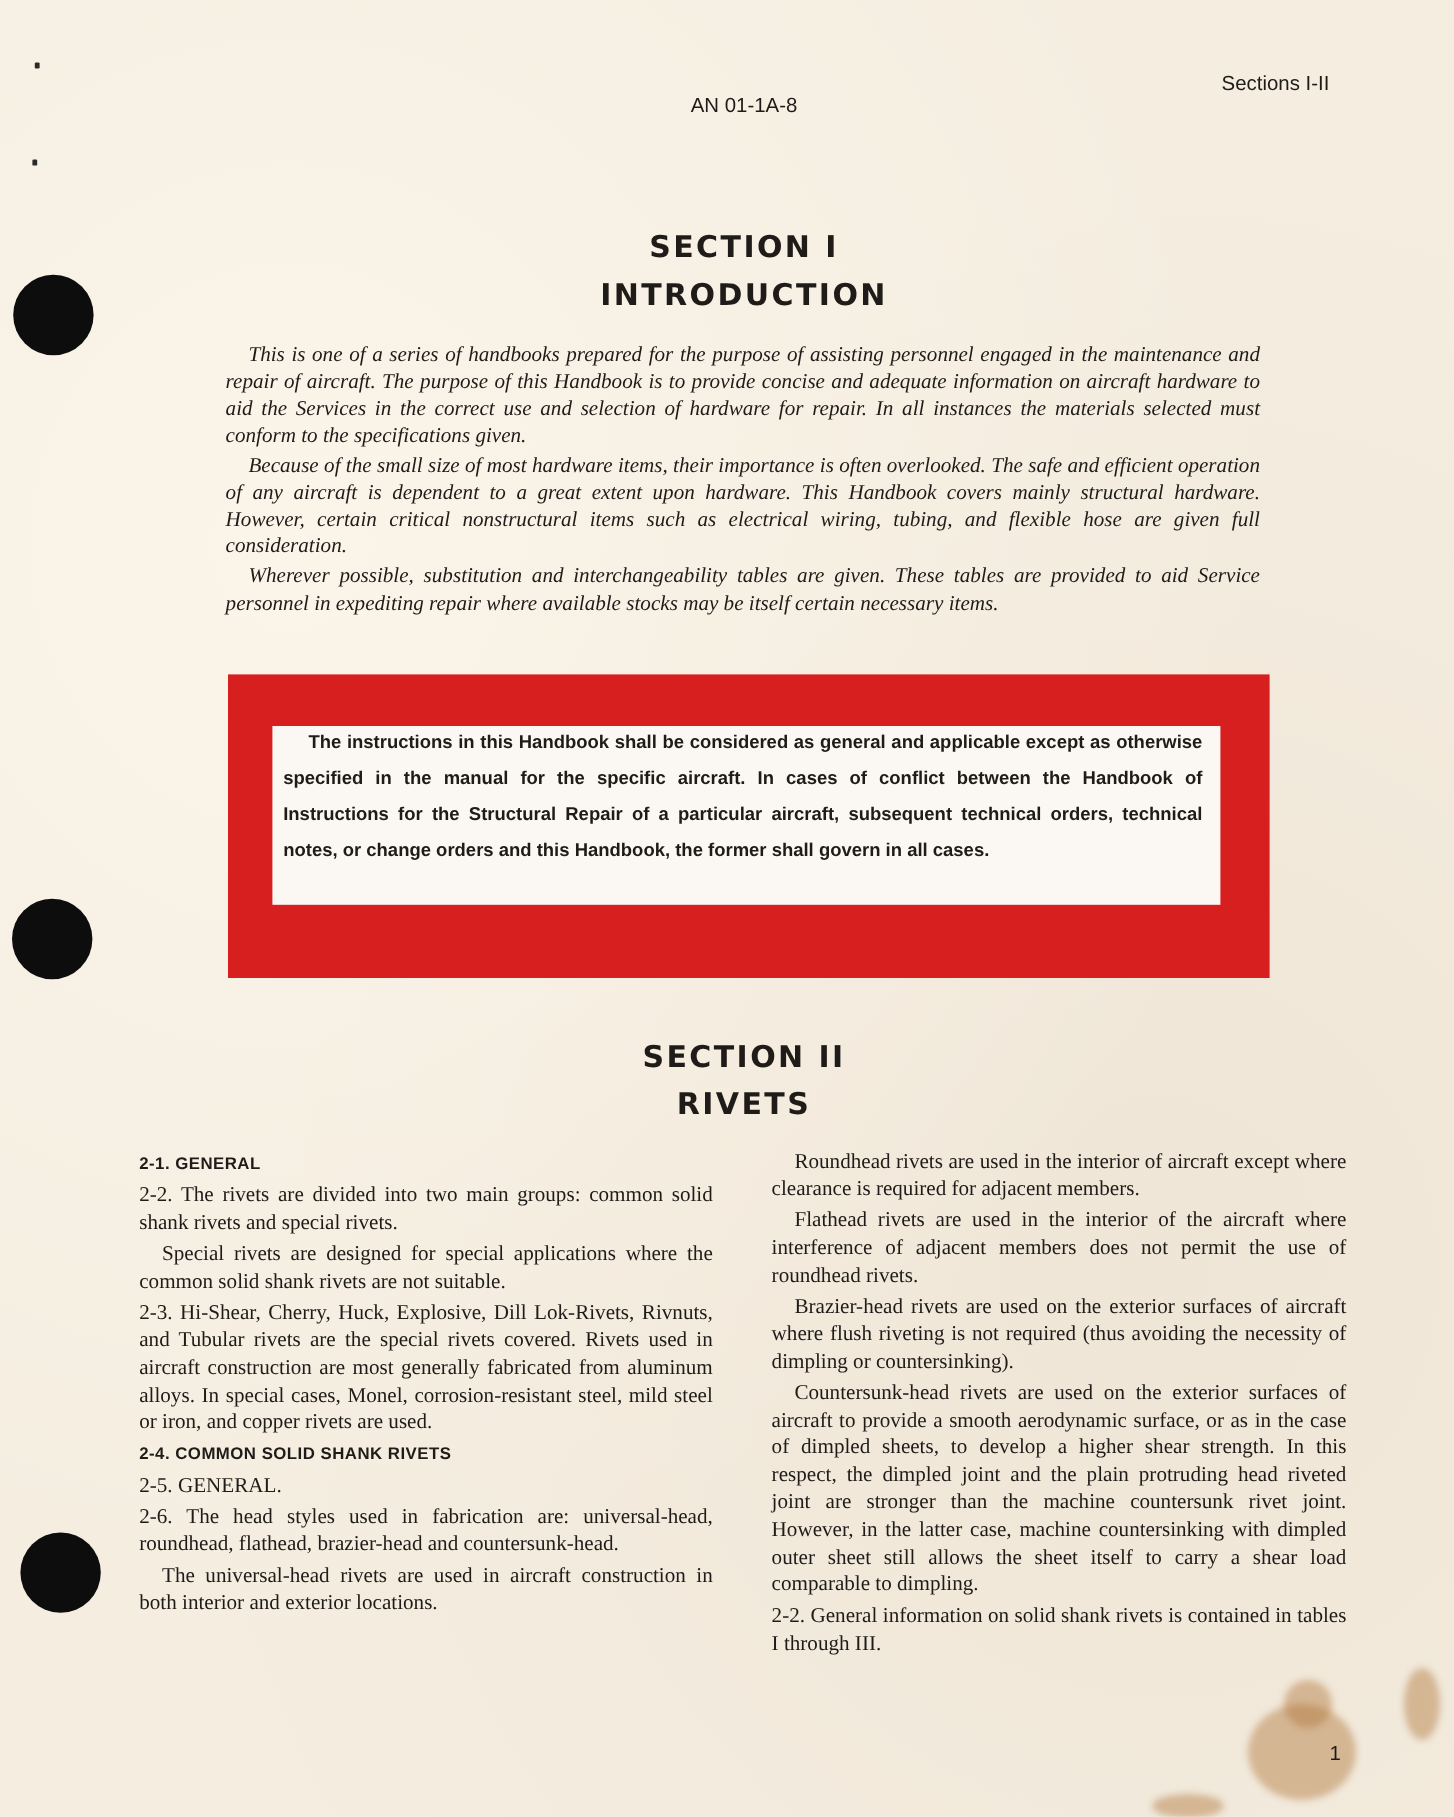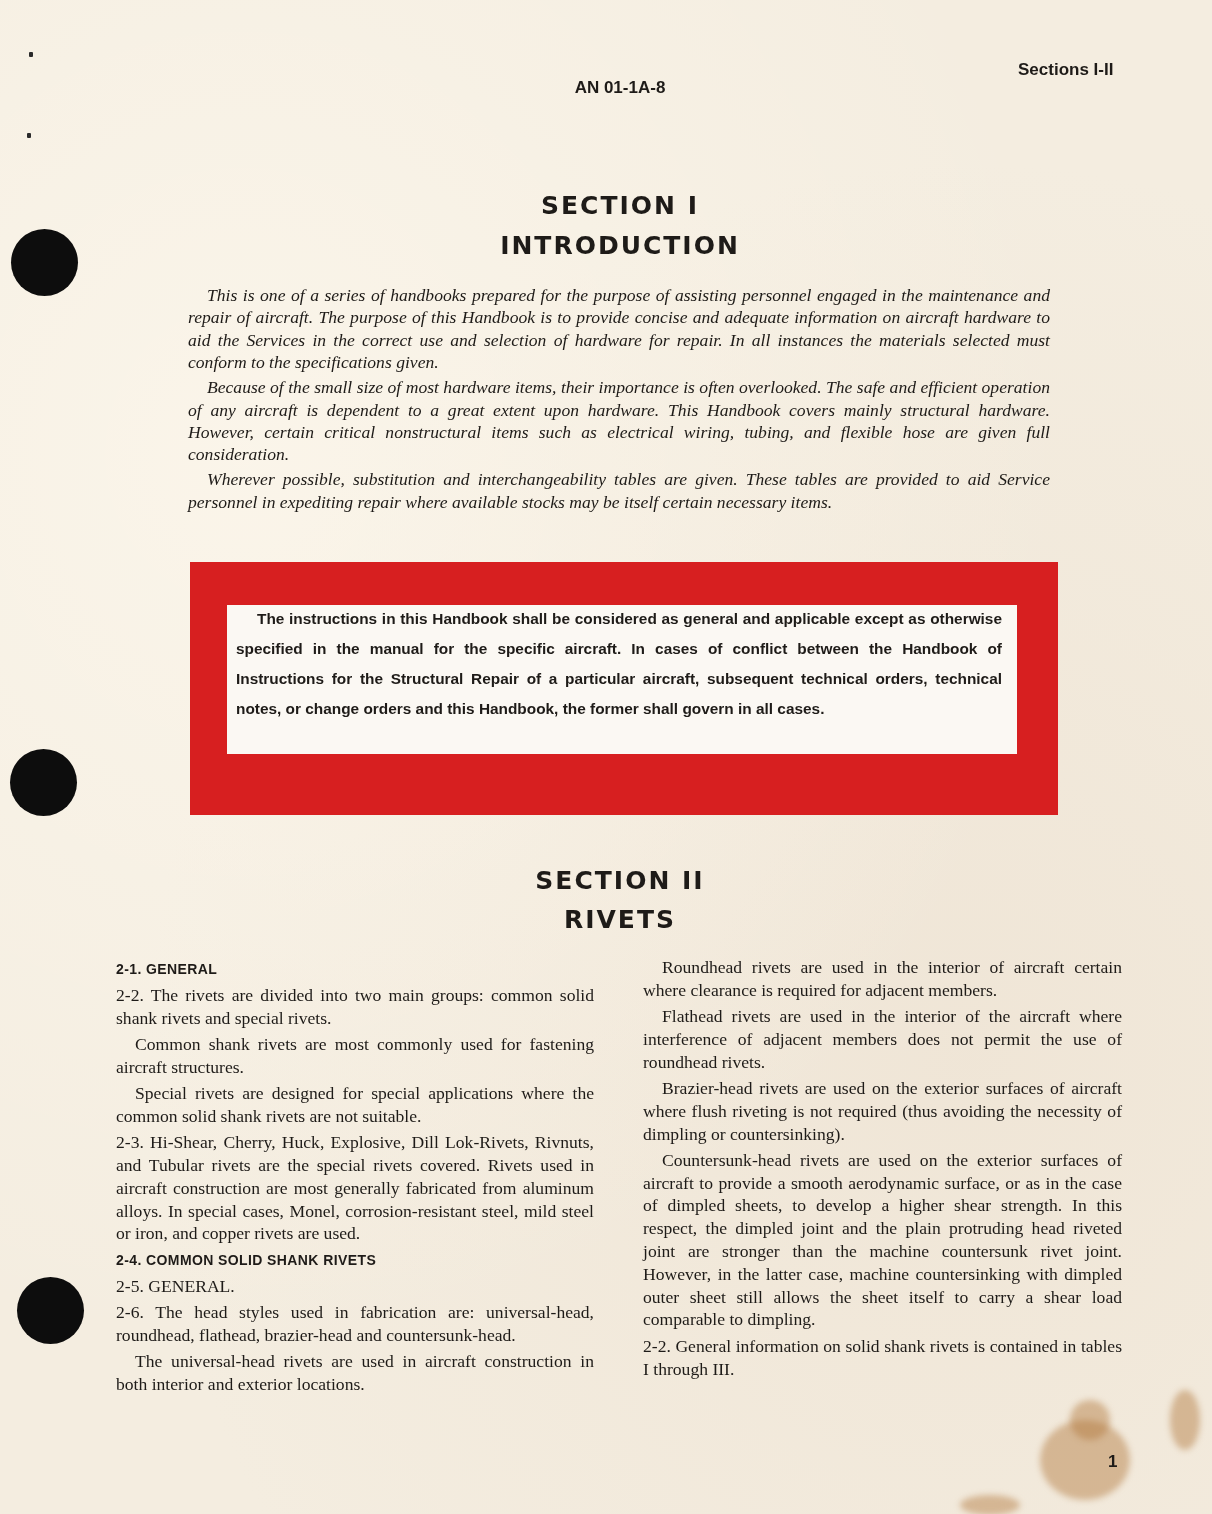"Sections I-II" .sans { font-weight: bold -> normal }
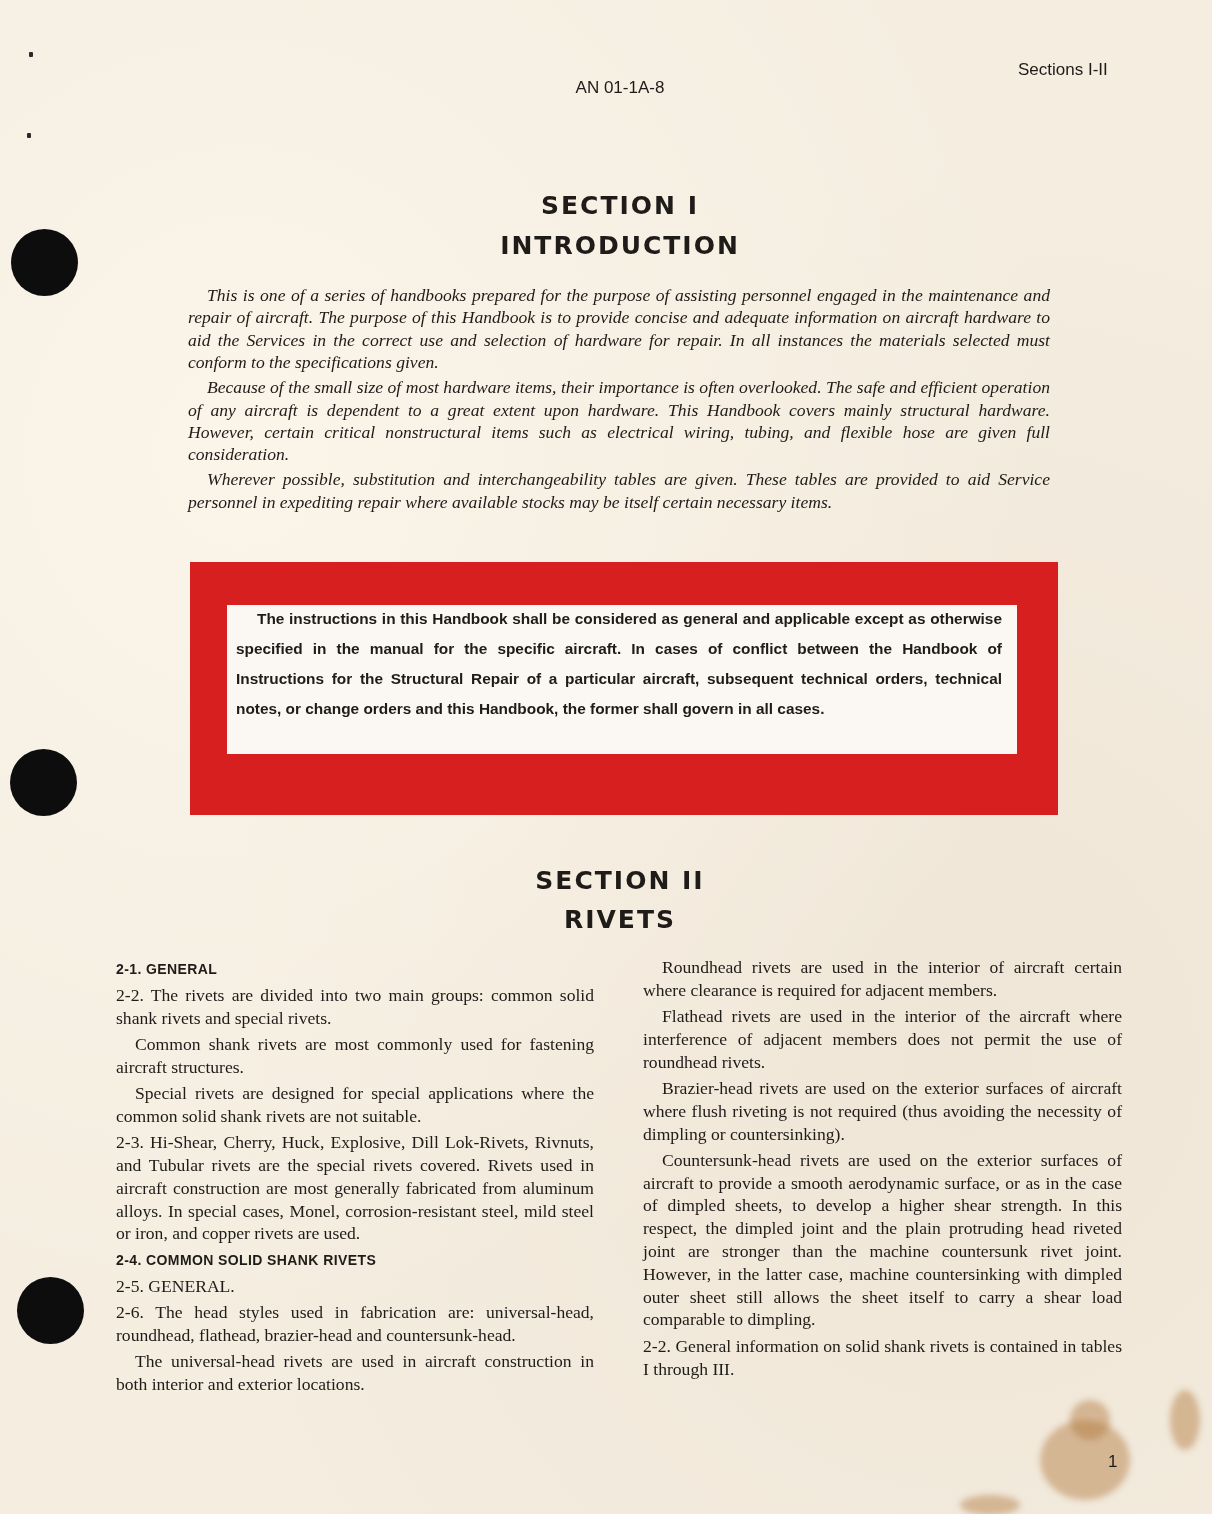"Roundhead rivets are used in" p.ind { text: certain -> except }
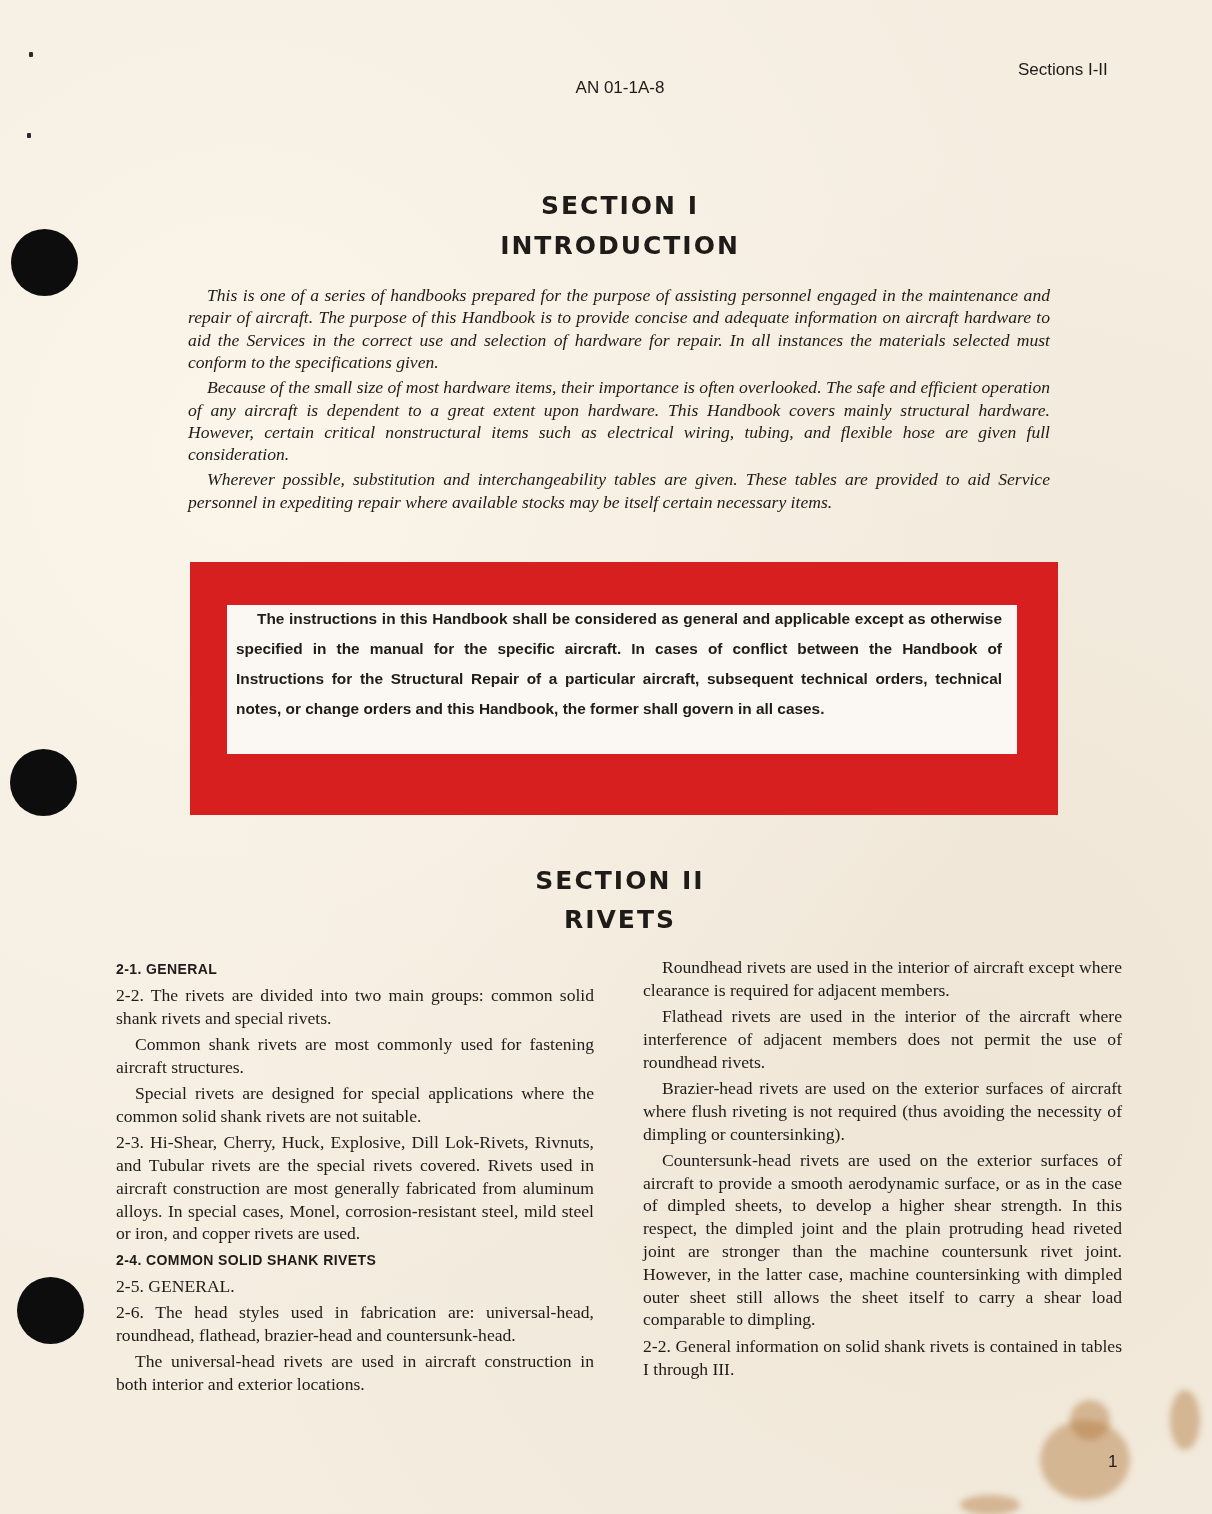"Common shank rivets are most" p.ind { html: <p>Common shank rivets are most commonly used for fastening aircraft structures.</p> -> none }
